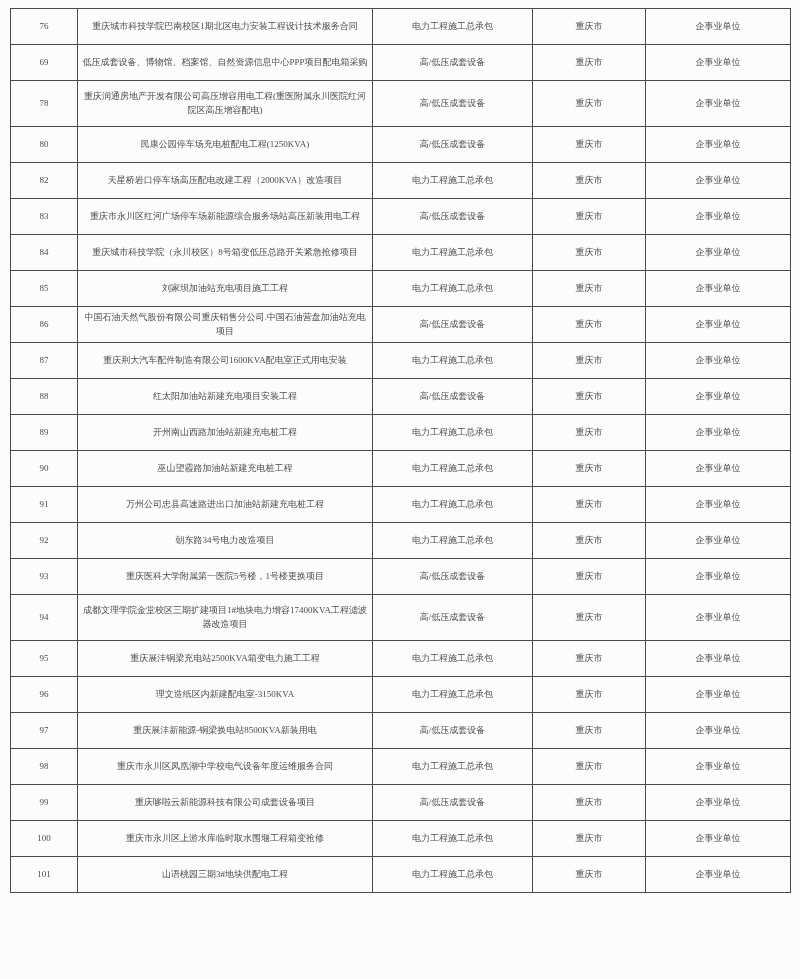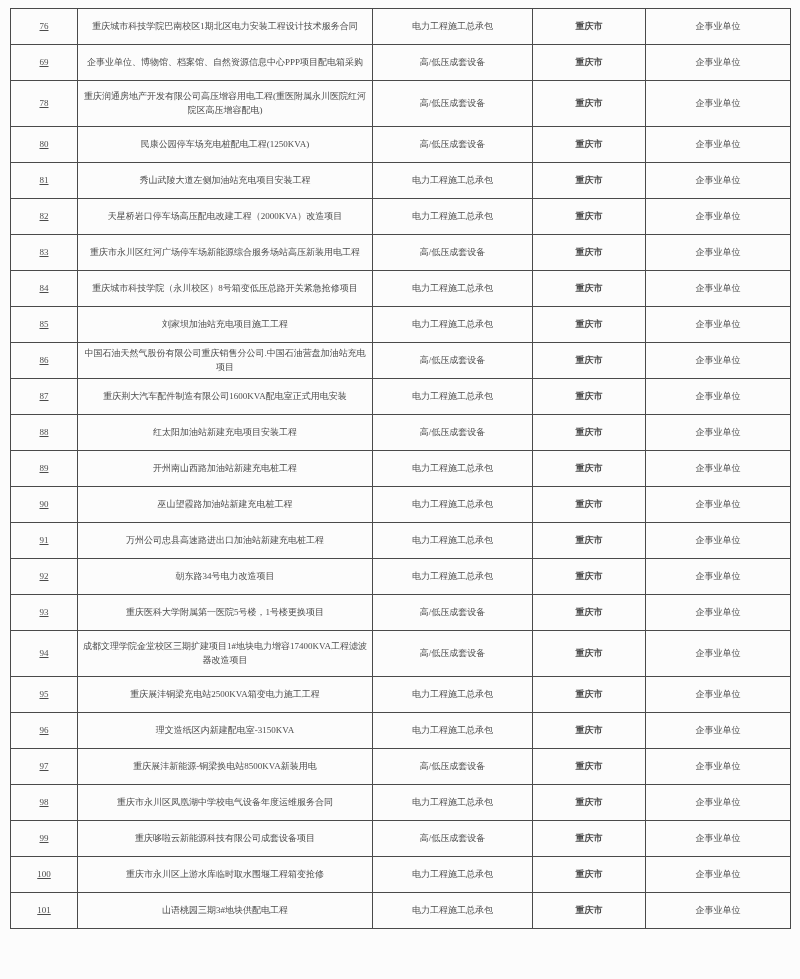"76" td.c-no { text-decoration: underline -> none }
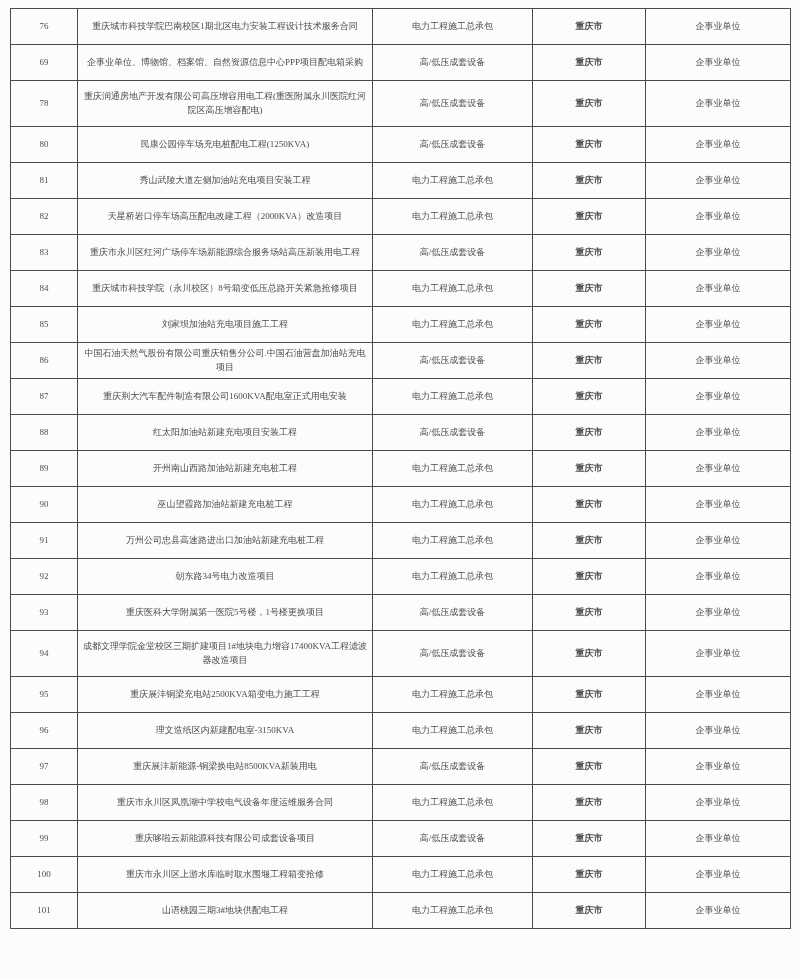"重庆市" td.c-city { font-weight: bold -> none }
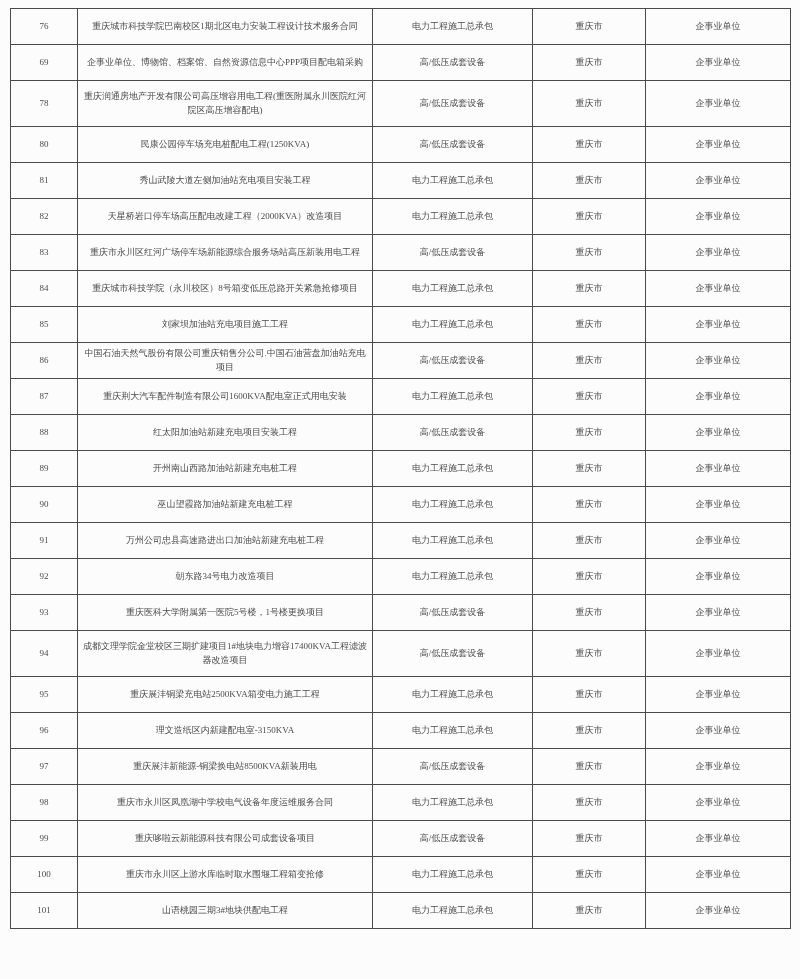"企事业单位、博物馆、档案馆、自然资源信息中心PPP项目配电箱采购" td.c-project { text: 企事业单位 -> 低压成套设备 }
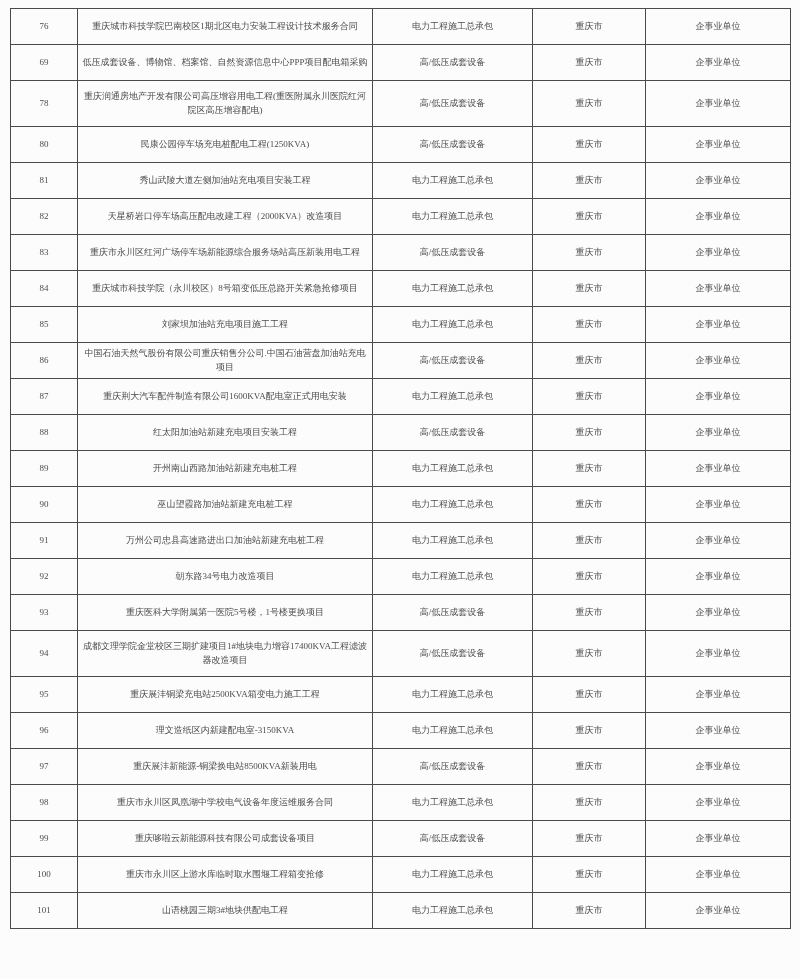"81" tr { html: <tr> <td>81</td> <td>秀山武陵大道左侧加油站充电项目安装工程</td> <td>电力工程施工总承包</td> <td>重庆市</td> <td>企事业单位</td> </tr> -> none }
